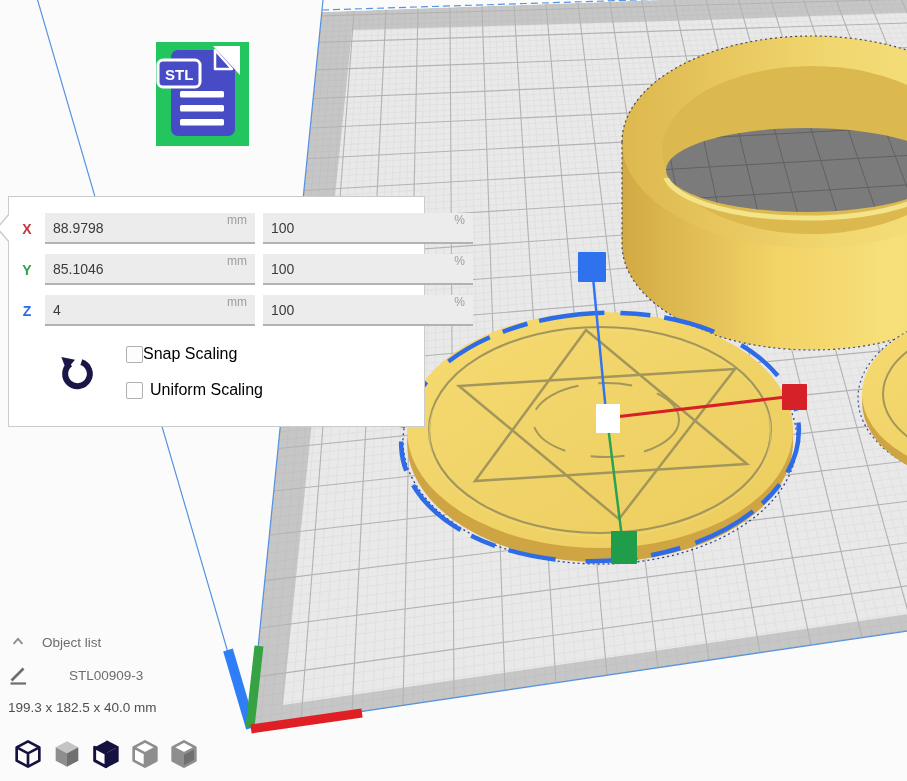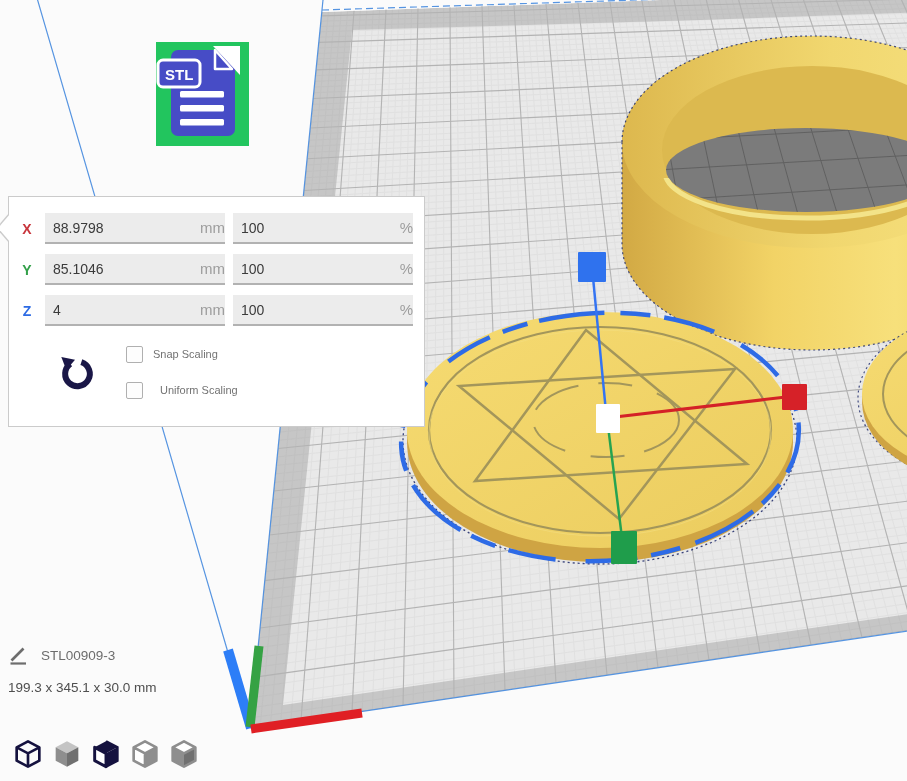"88.9798" .field { align-items: center -> none; width: 180px -> 210px }
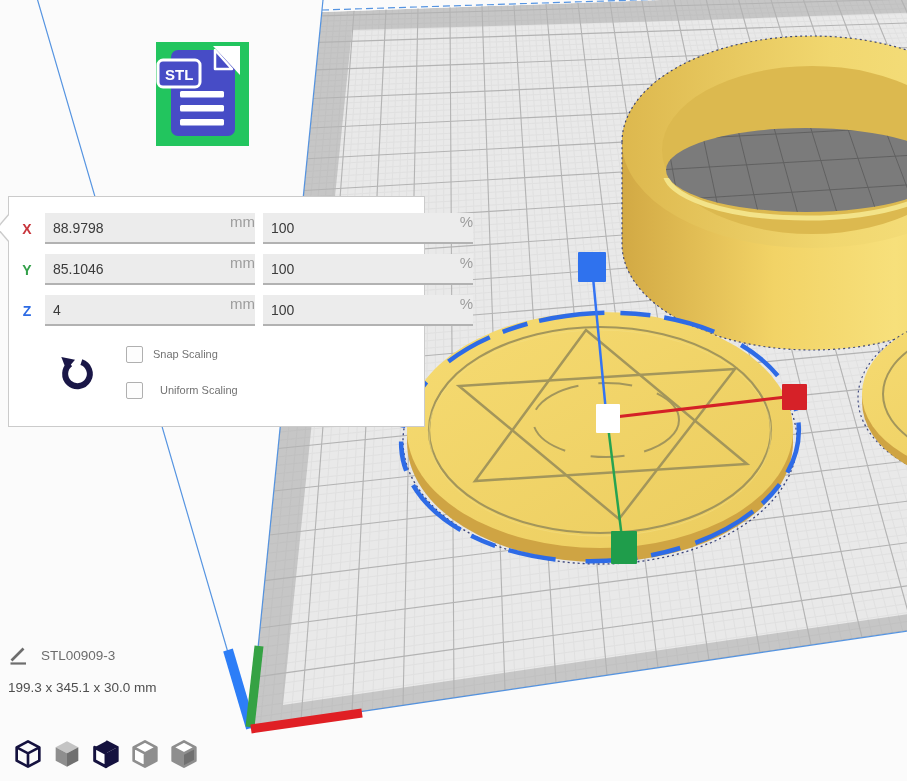"mm" .field .unit { font-size: 15px -> 12px; padding-right: none -> 8px }
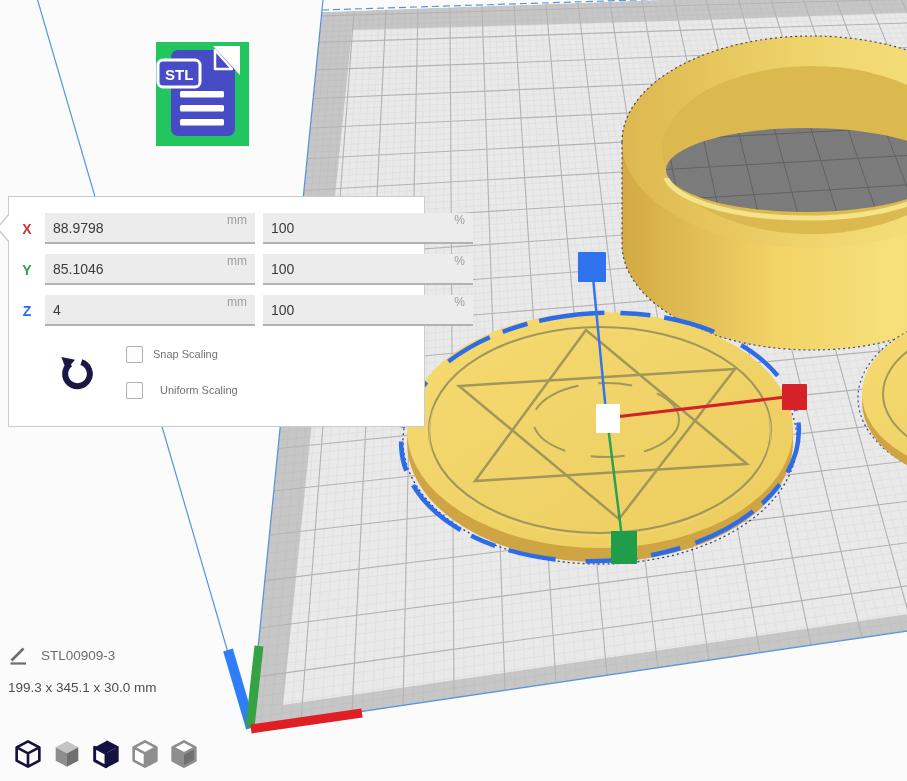"Snap Scaling" .check-row label { color: #737373 -> #000000; font-size: 11px -> 16px; margin-left: 10px -> none }
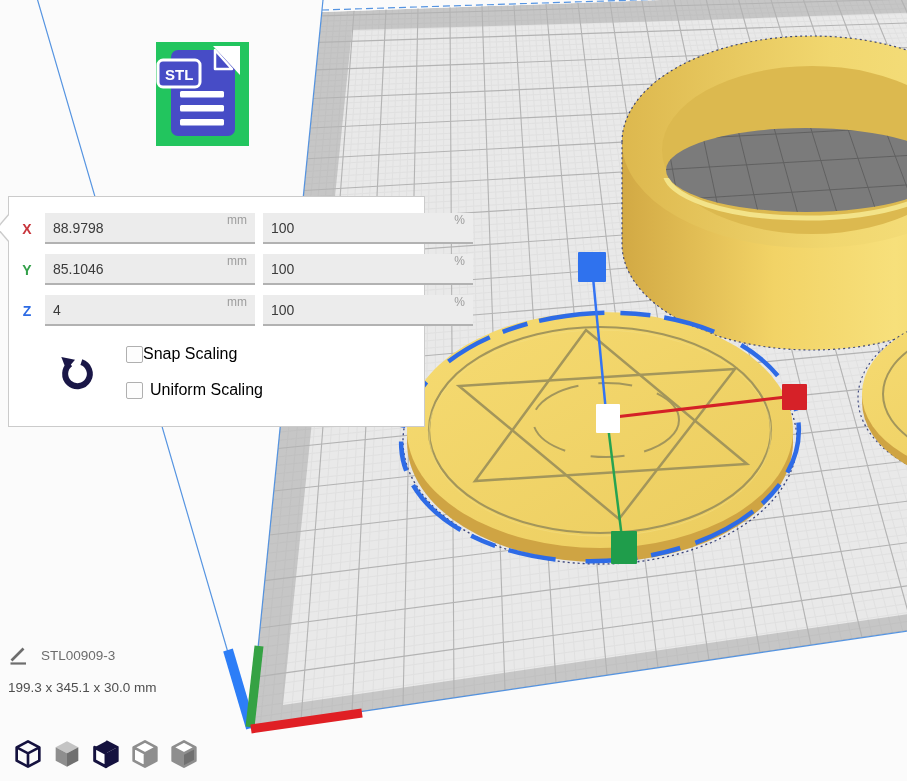"Object list" div.ol-row { html: none -> <div> <svg> <path></path> </svg> <span>Object list</span> </div> }
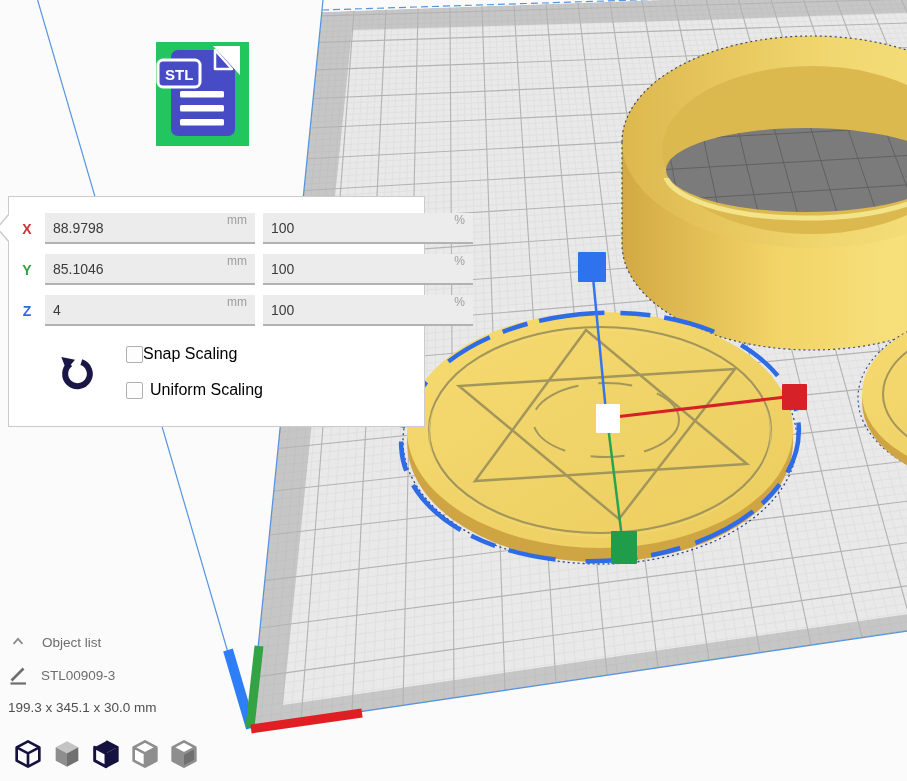"STL00909-3" .ol-item { gap: none -> 28px }
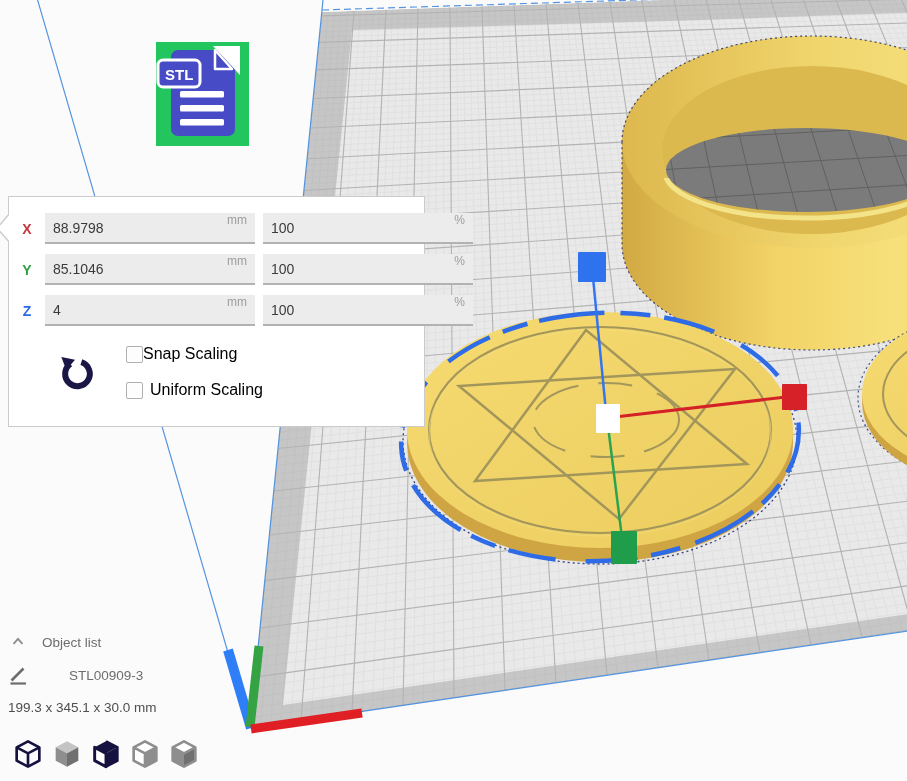"199.3 x 345.1 x 30.0" div { text: 345.1 x 30.0 -> 182.5 x 40.0 }
